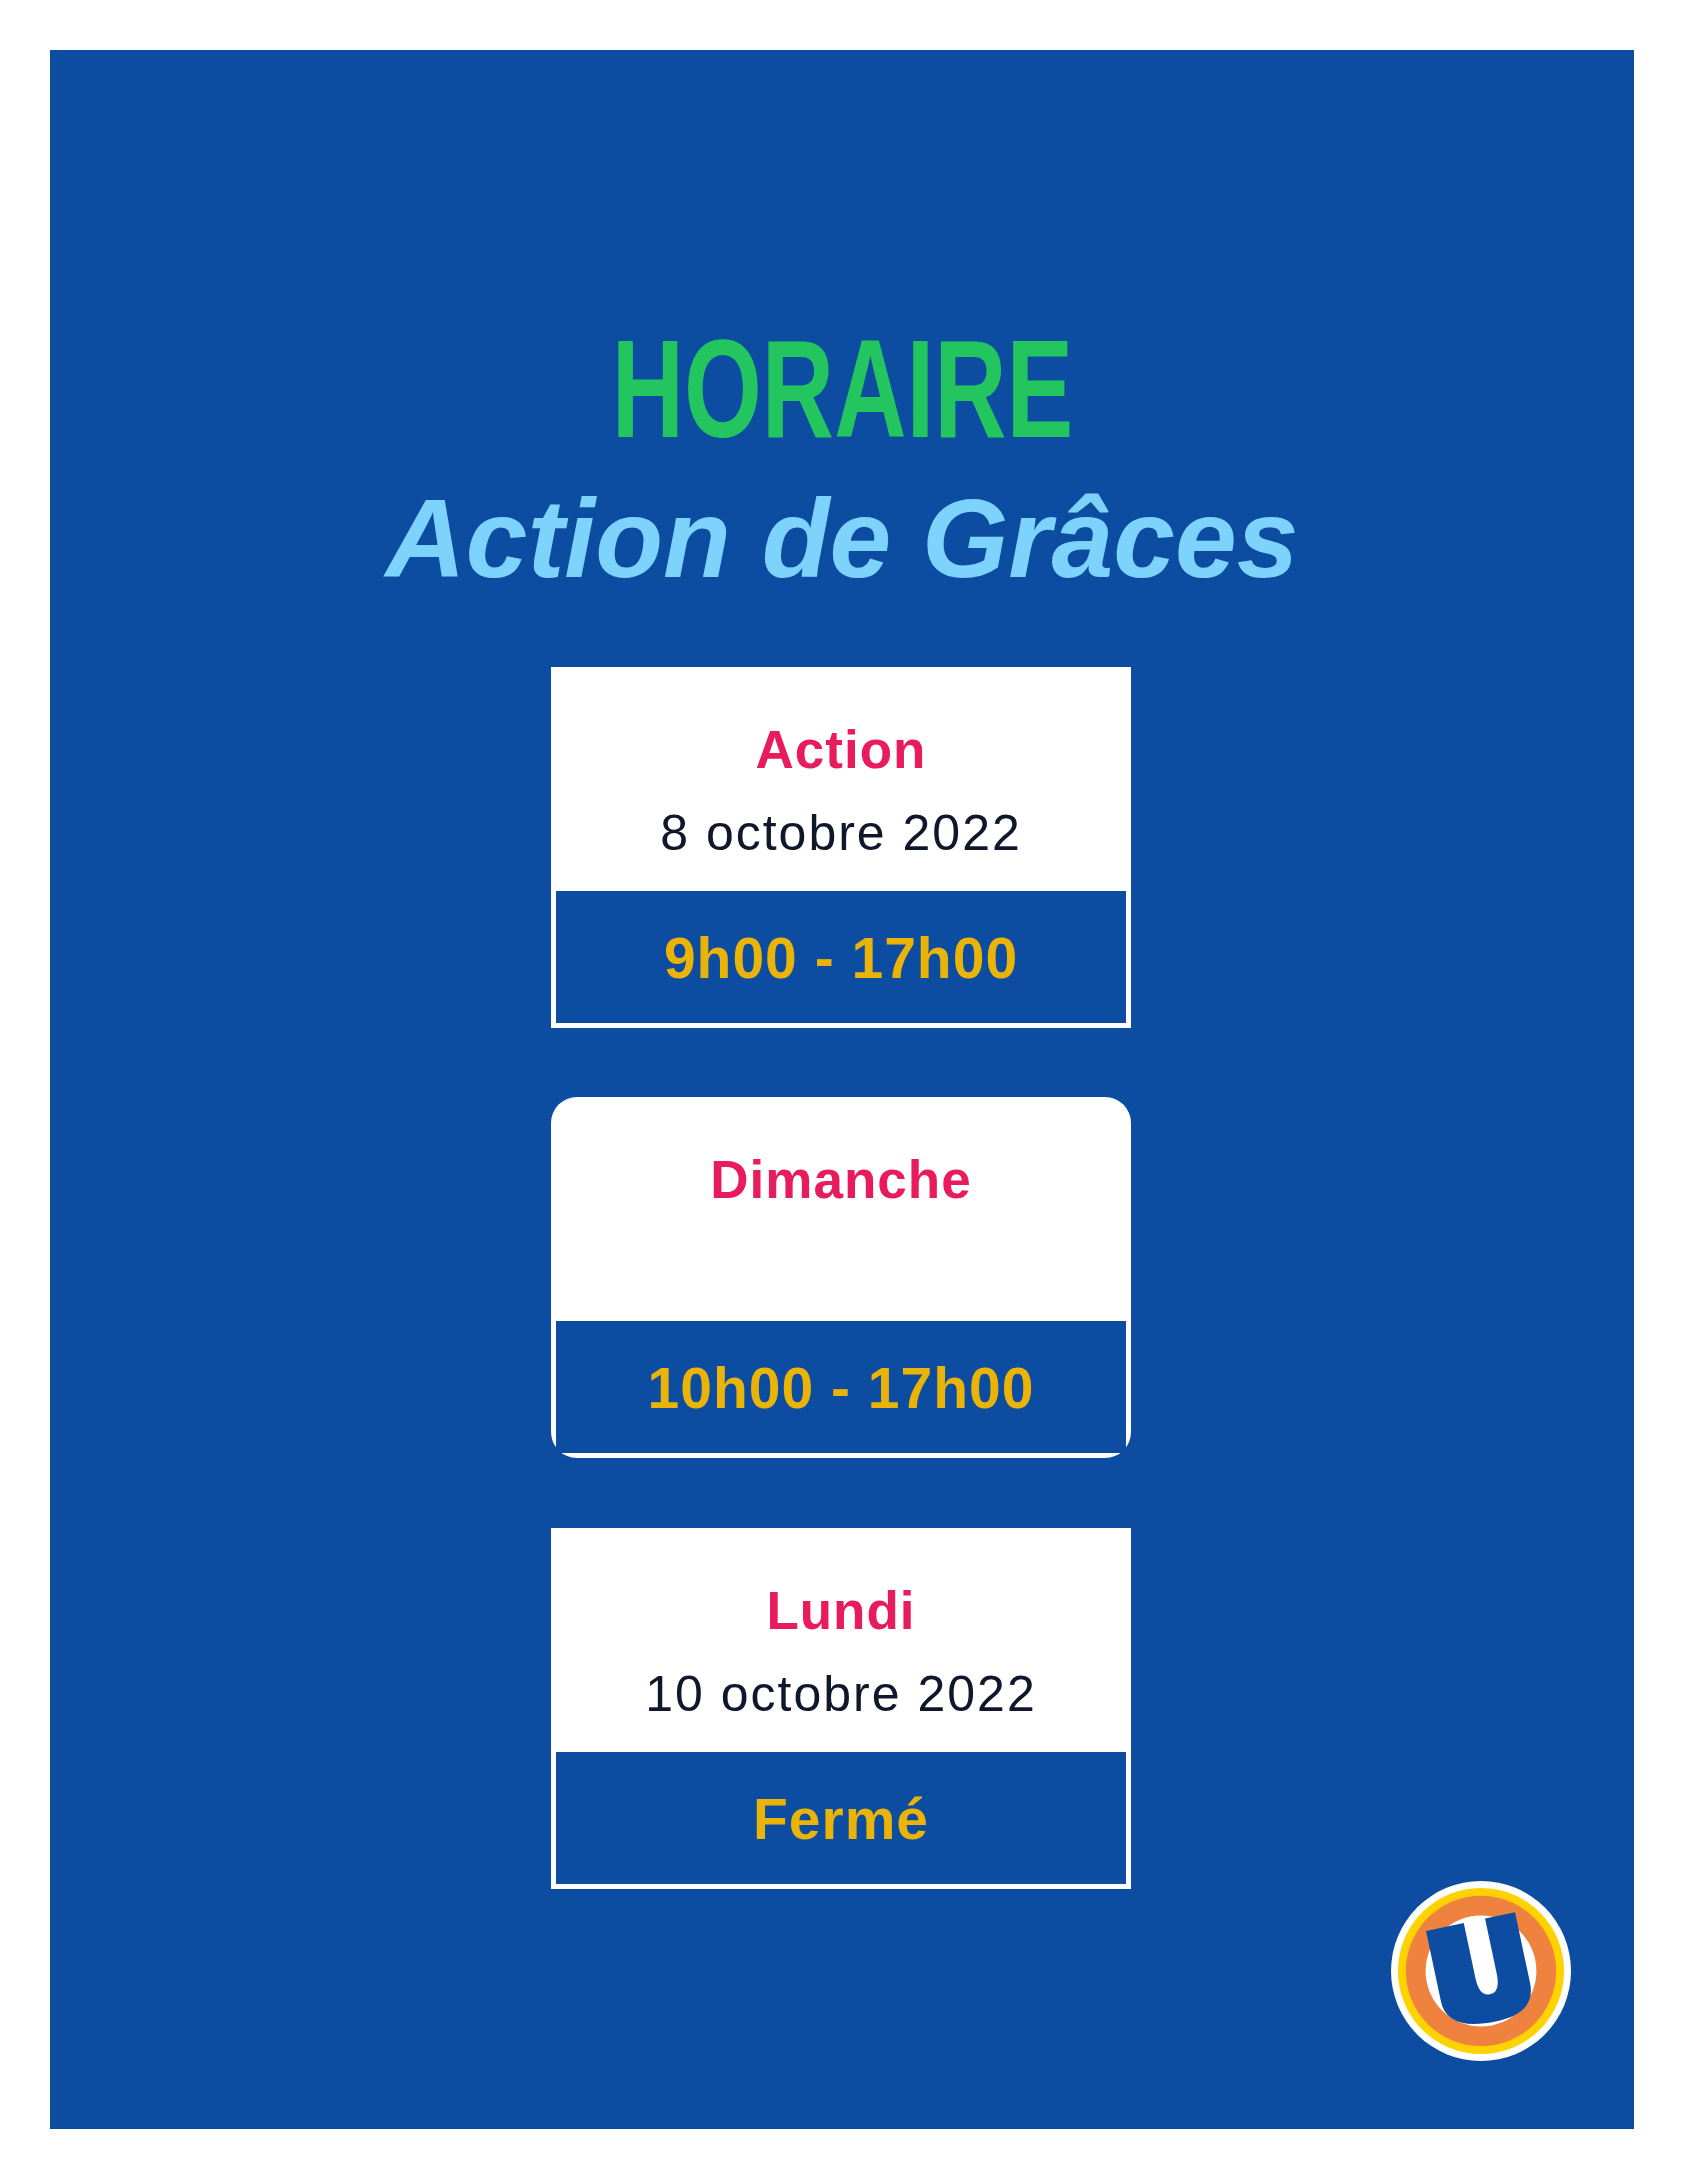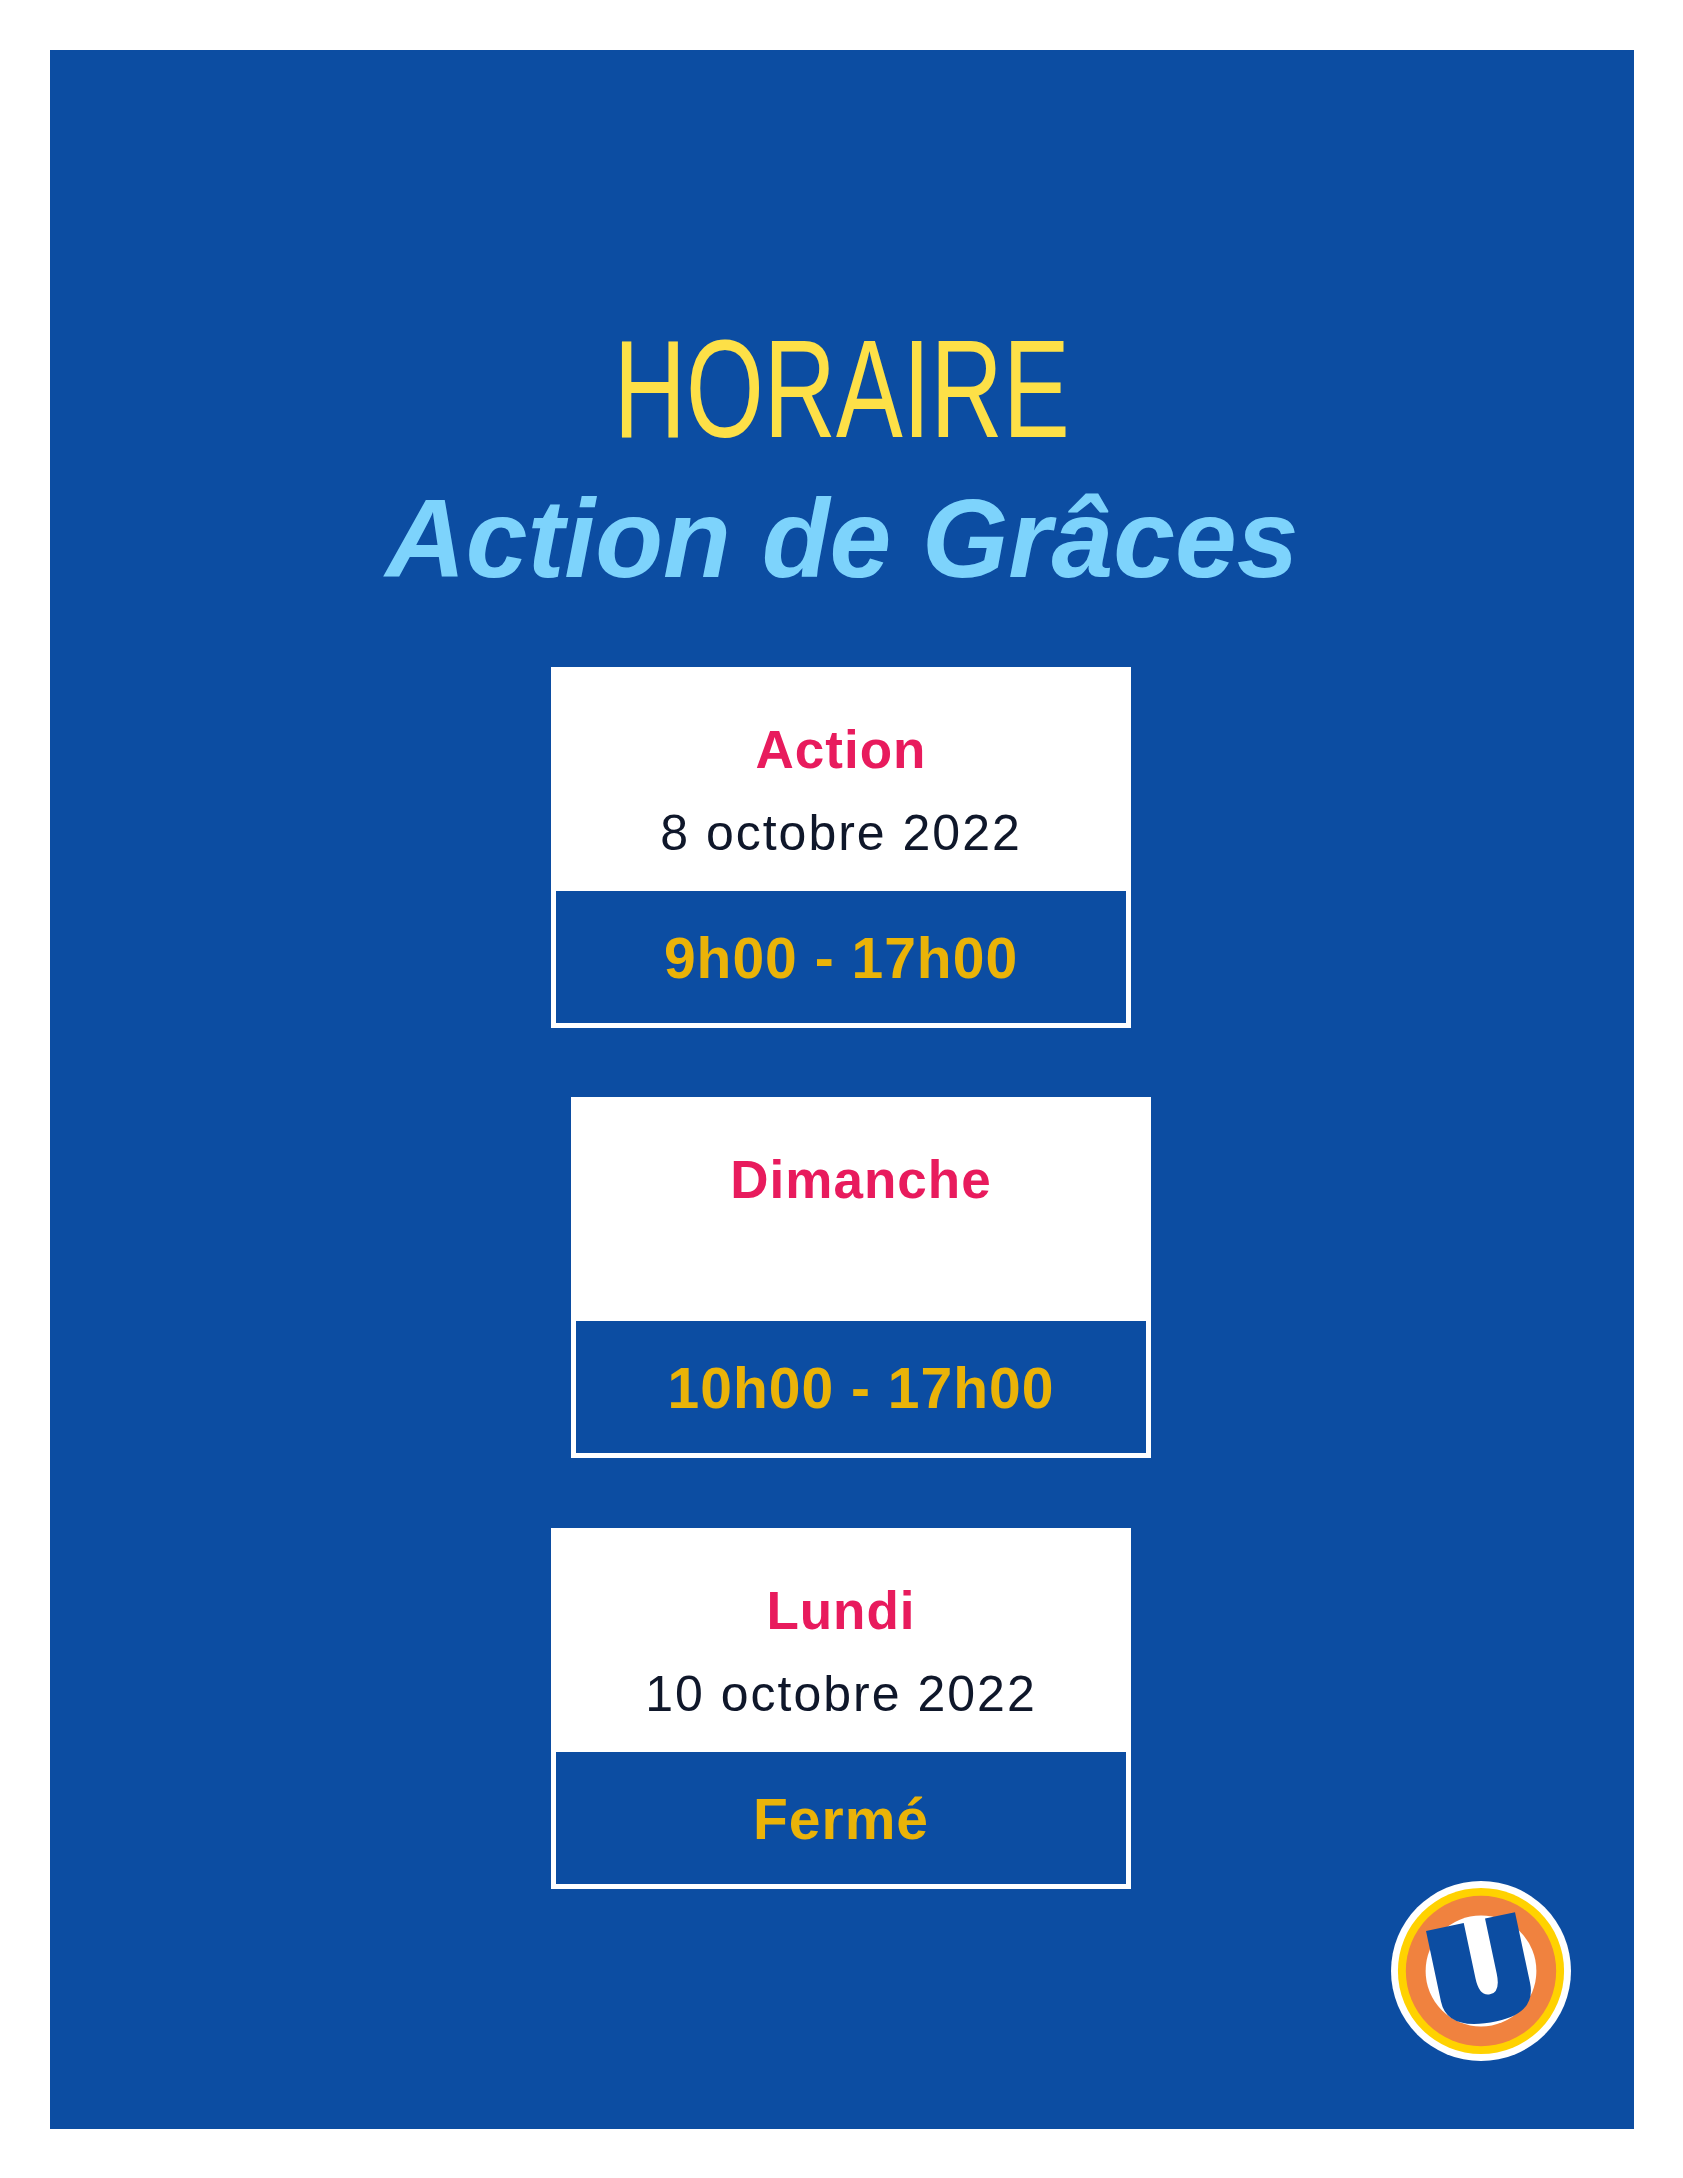"HORAIRE" .title { color: #fde047 -> #22c55e; font-weight: normal -> bold }
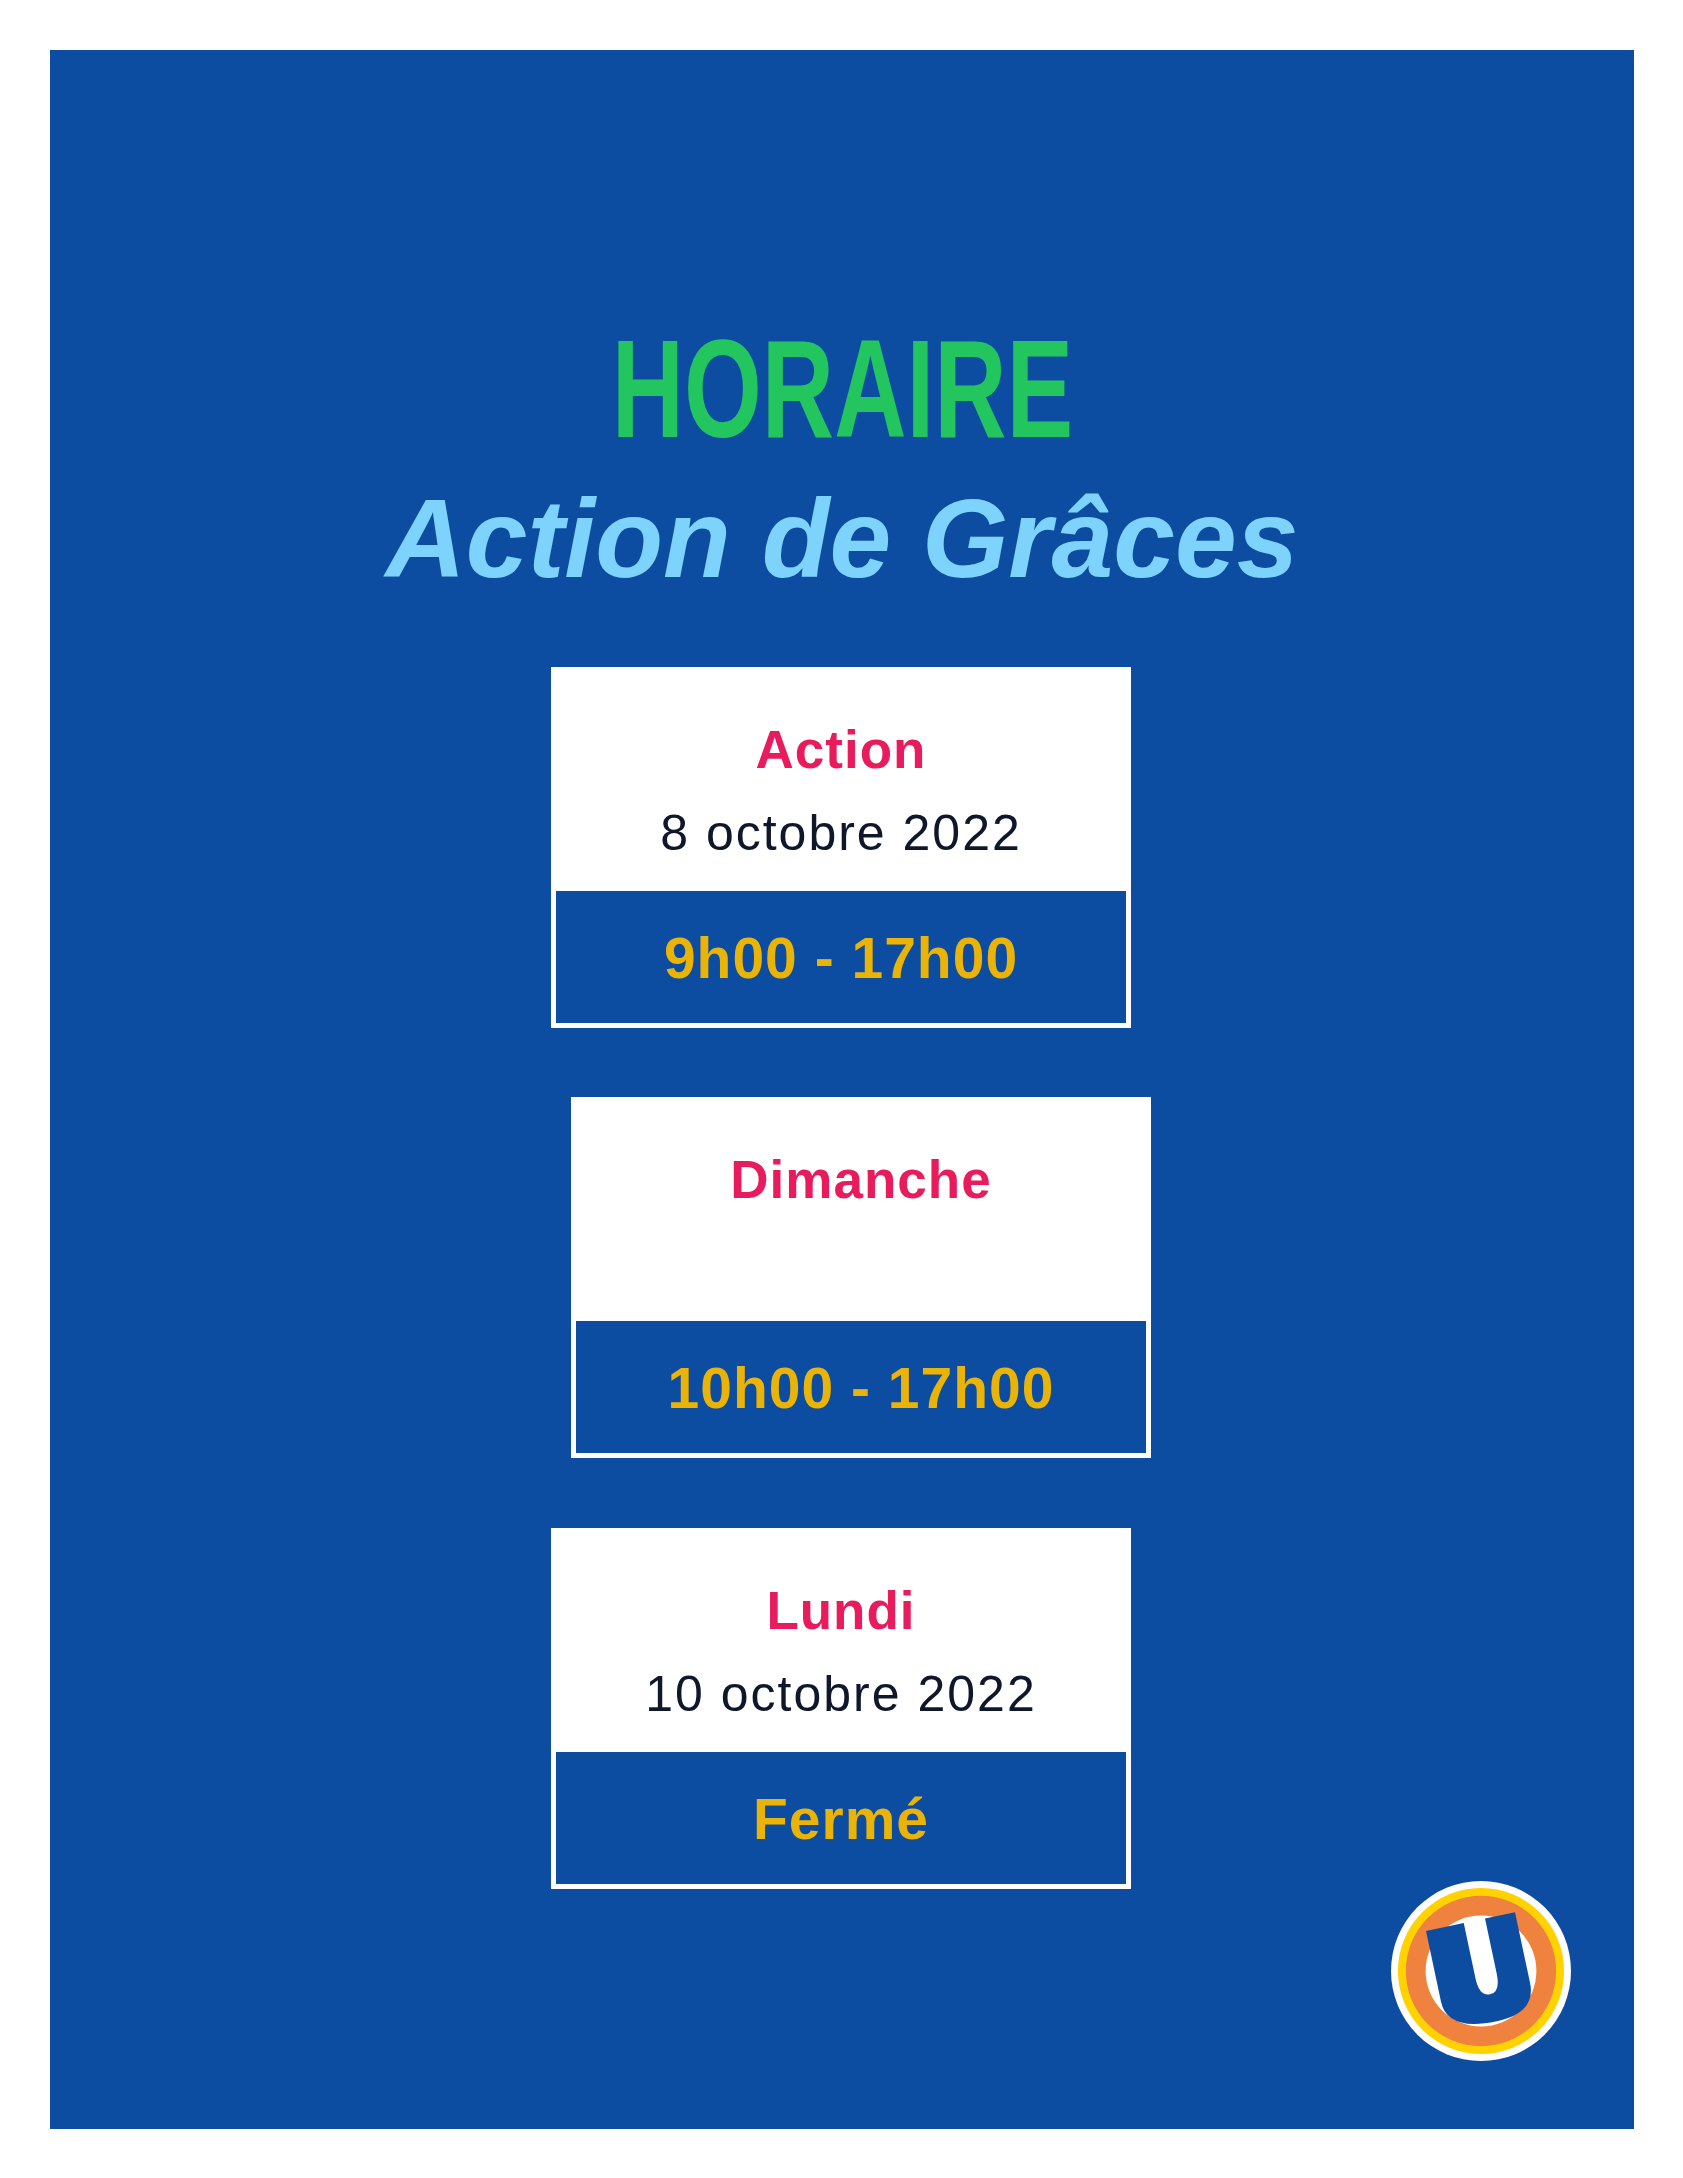"Dimanche" div.card { border-radius: none -> 26px; left: 521px -> 501px }
